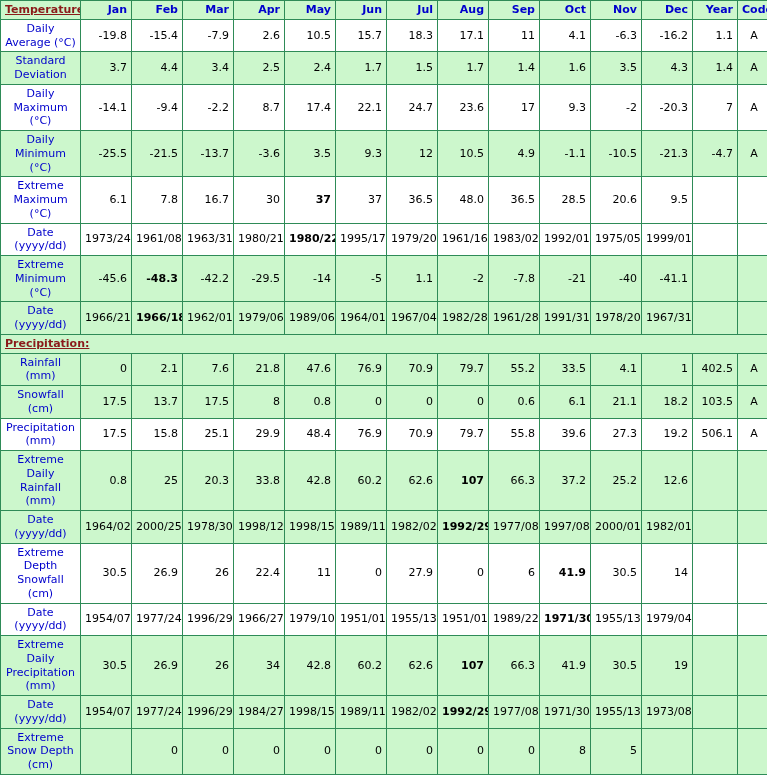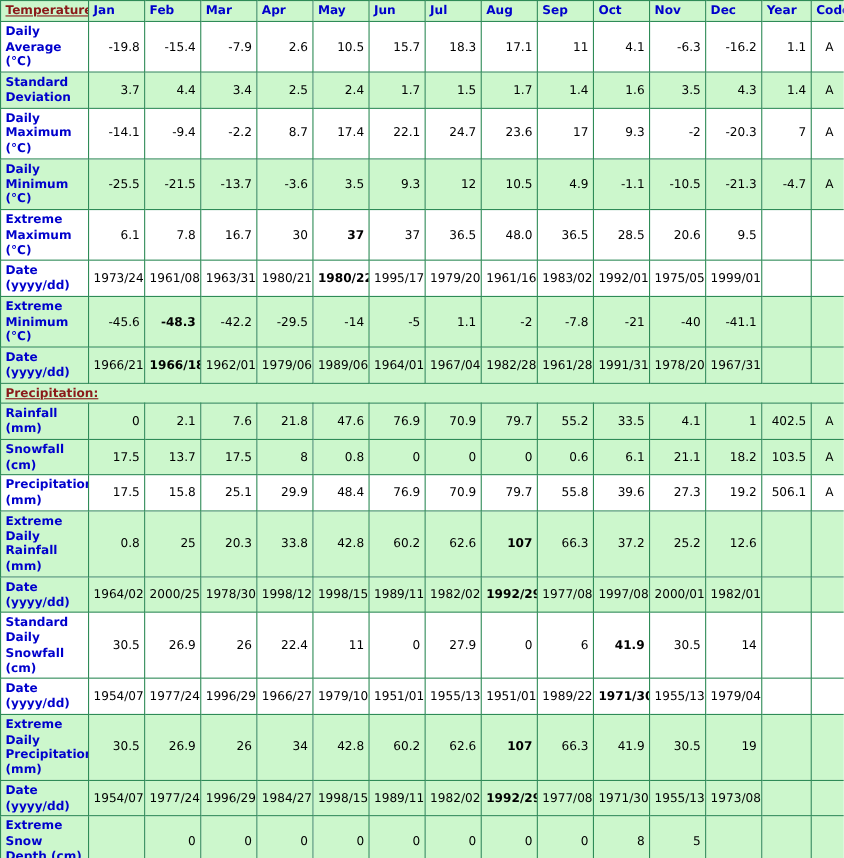"Jan" tr.head-row td { text-align: left -> right }
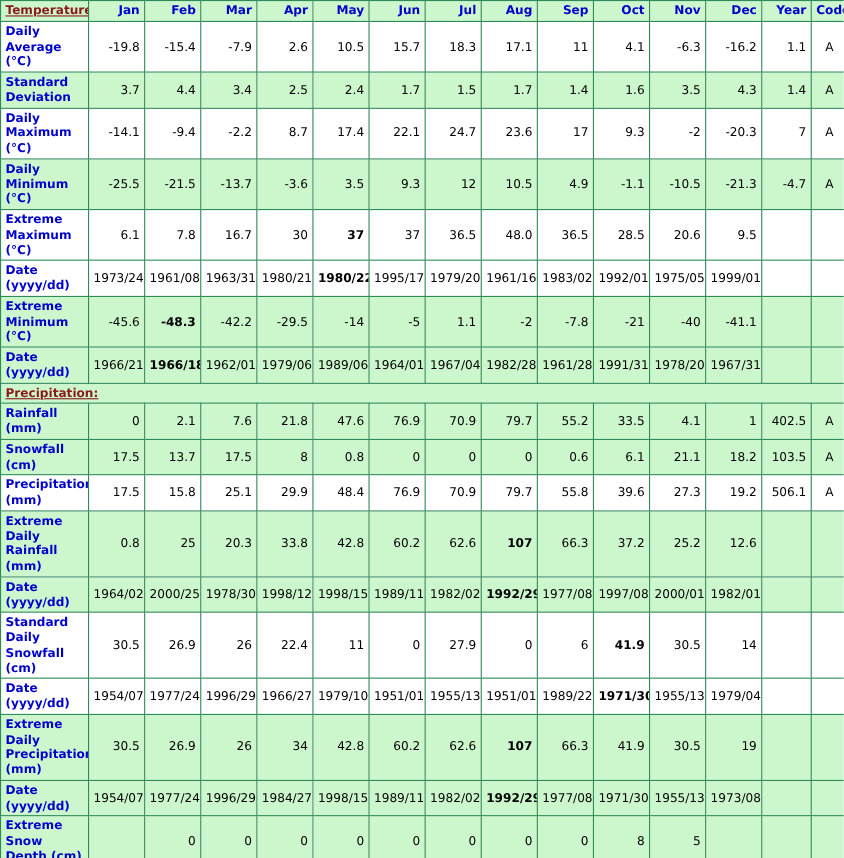"Daily Average (°C)" td.rowlabel { font-weight: bold -> normal; text-align: left -> center }
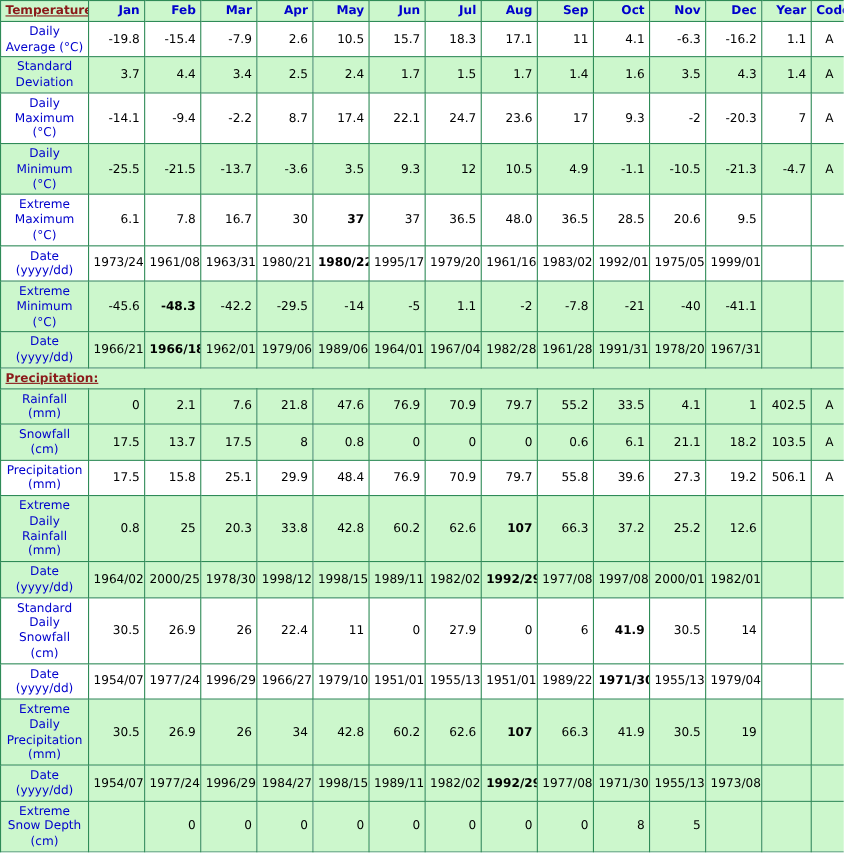"Standard Daily Snowfall (cm)" td.rowlabel { text: Standard Daily -> Extreme Depth }
